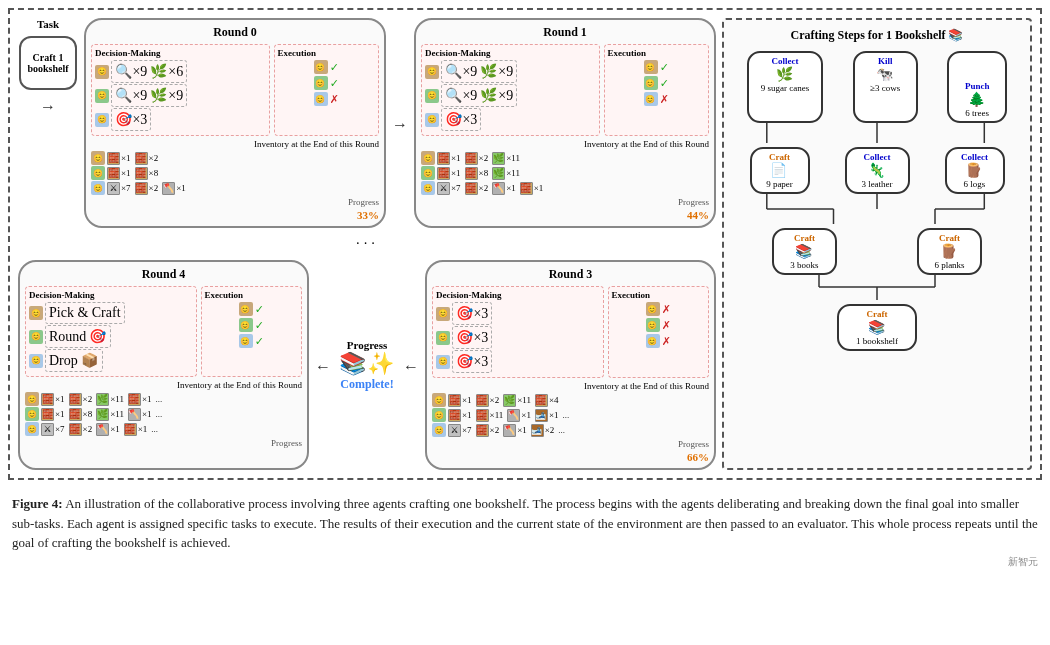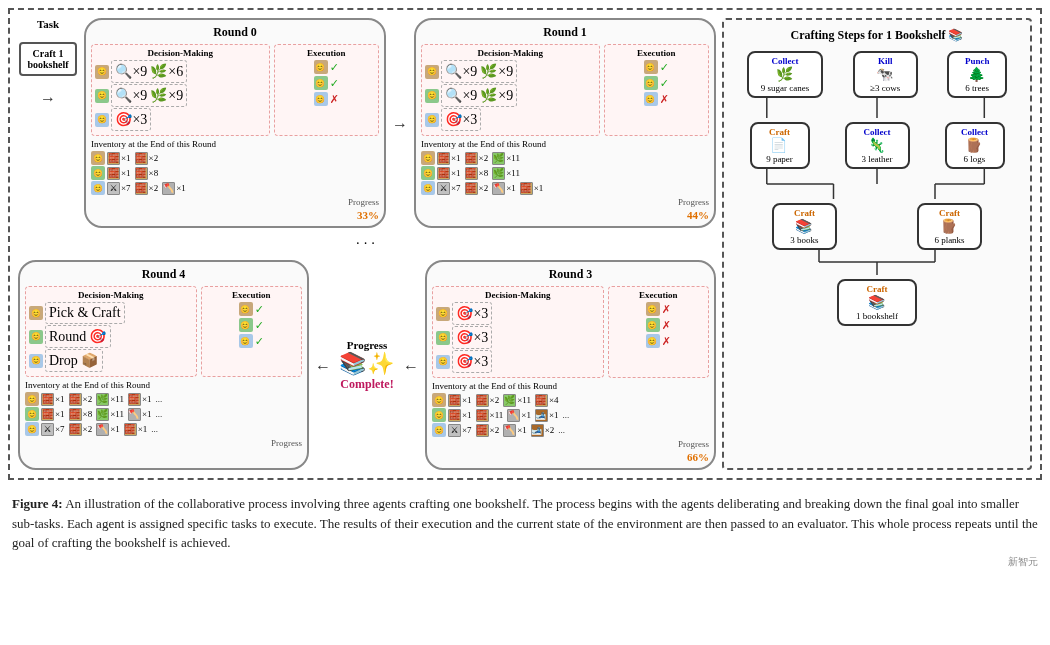"Task" .task-col { gap: 12px -> 6px }
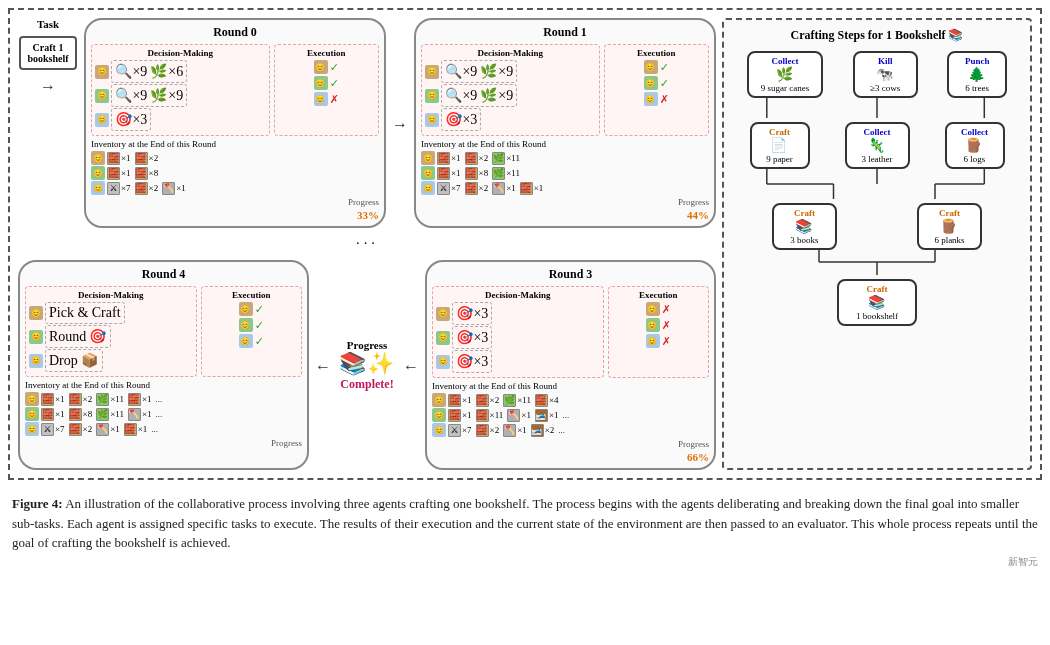"Craft 1" .task-box { border-radius: 4px -> 12px; padding: 4px 6px -> 14px 6px }
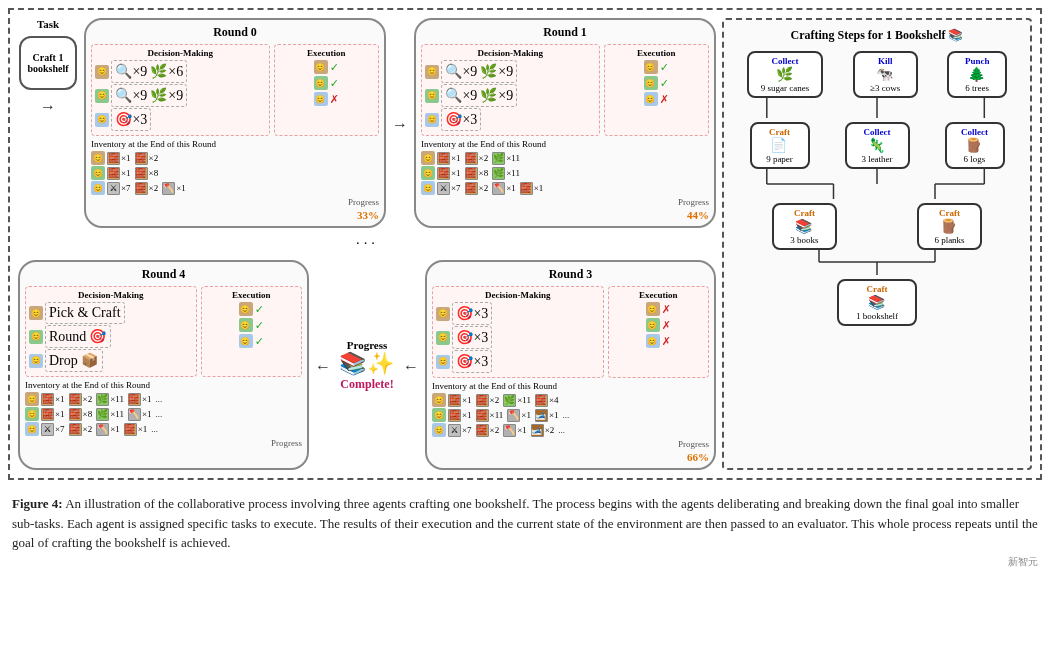"Decision-Making" .section-label { text-align: center -> left }
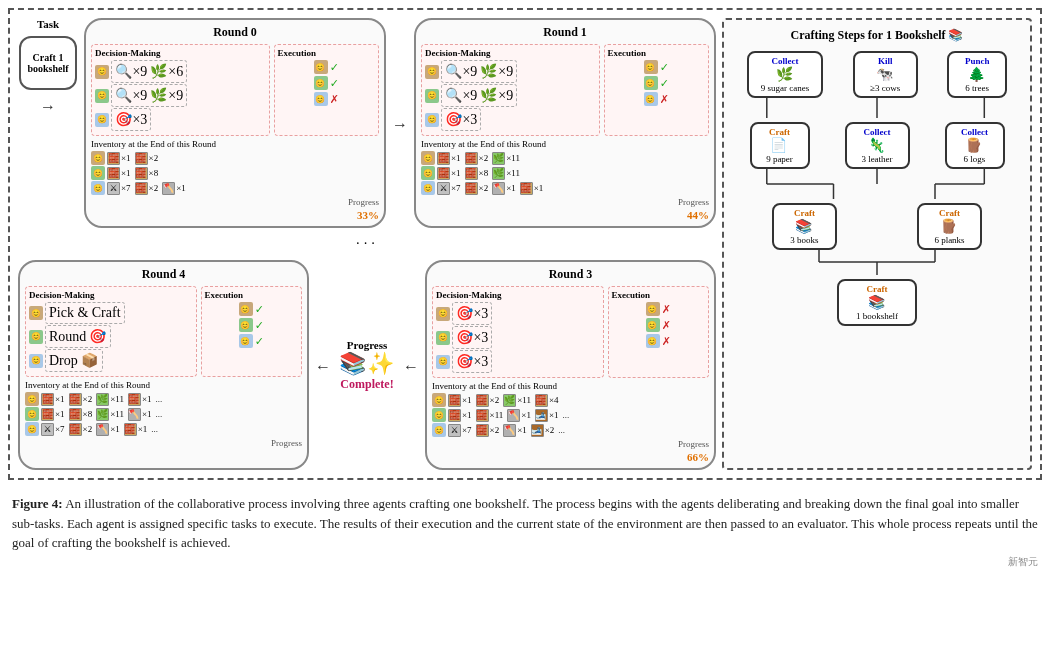"Collect" .craft-node { border-radius: 8px -> 13px }
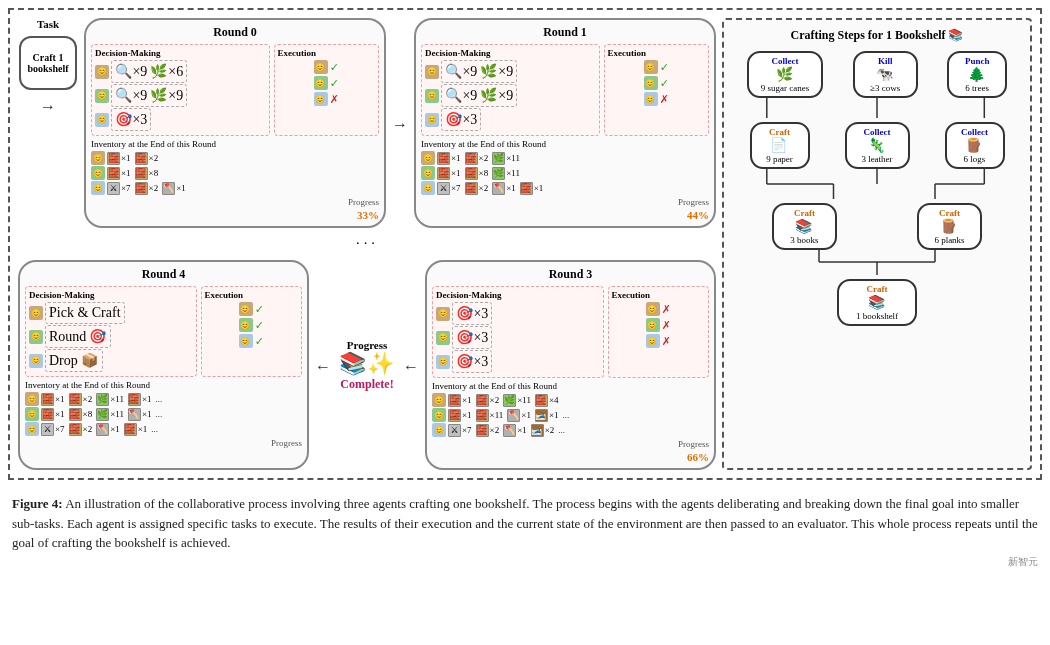"Punch" div.node-verb { margin-top: none -> 25px }
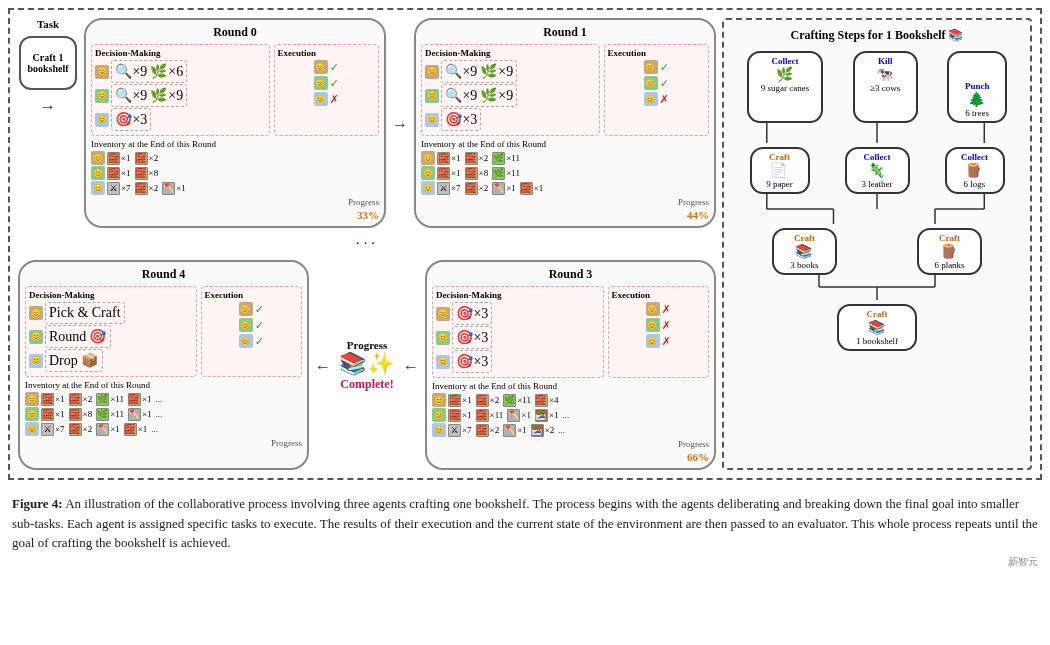"Inventory at the End of" .inv-title { text-align: left -> right }
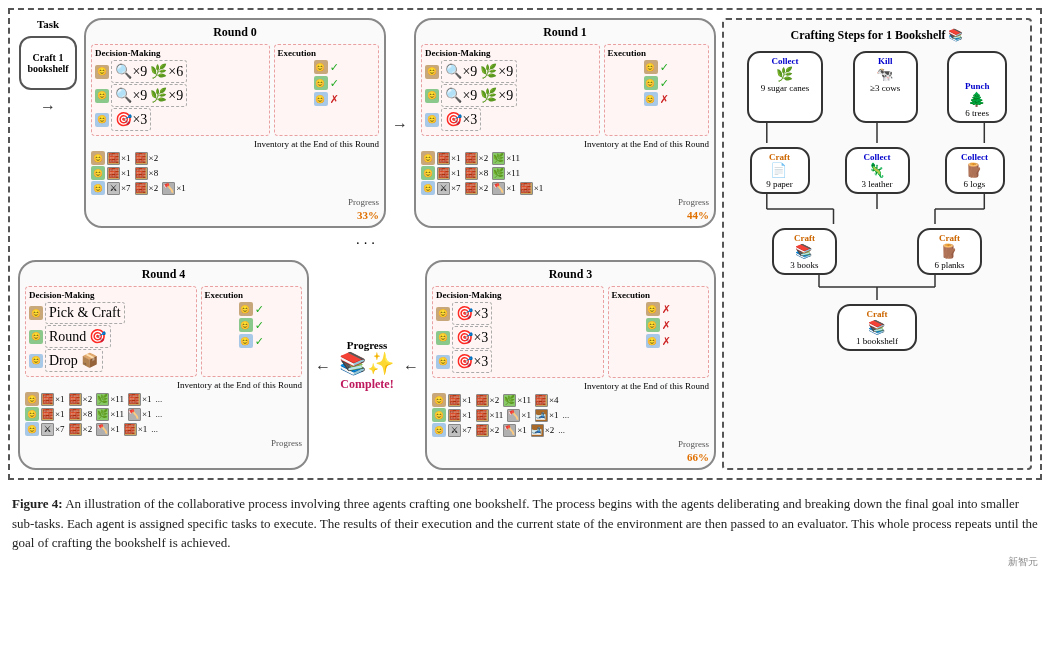"Complete!" .complete-label { color: #be185d -> #3b82f6 }
